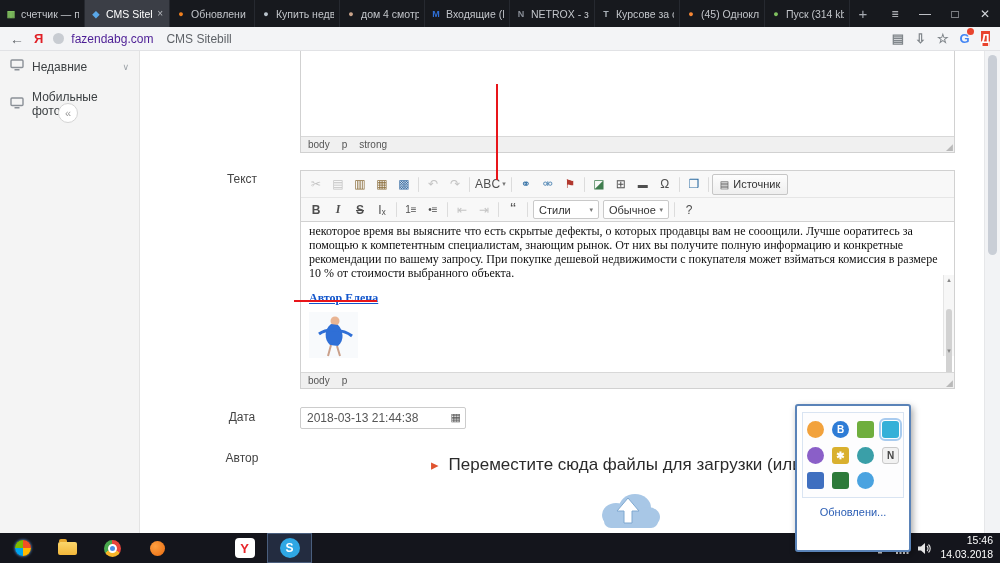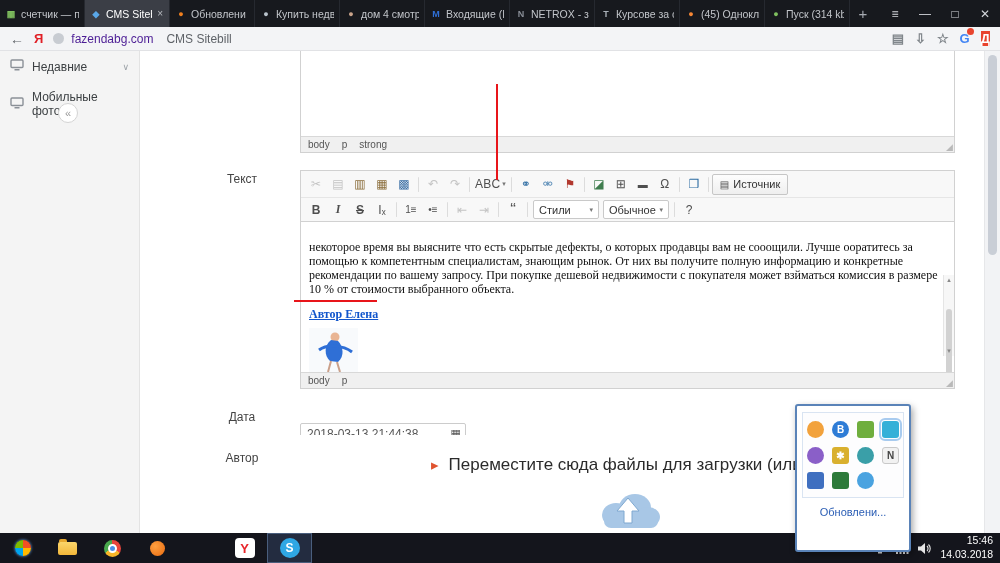"некоторое время вы выясните что" .ed-p { margin: 16px 0 11px -> 0 0 11px }
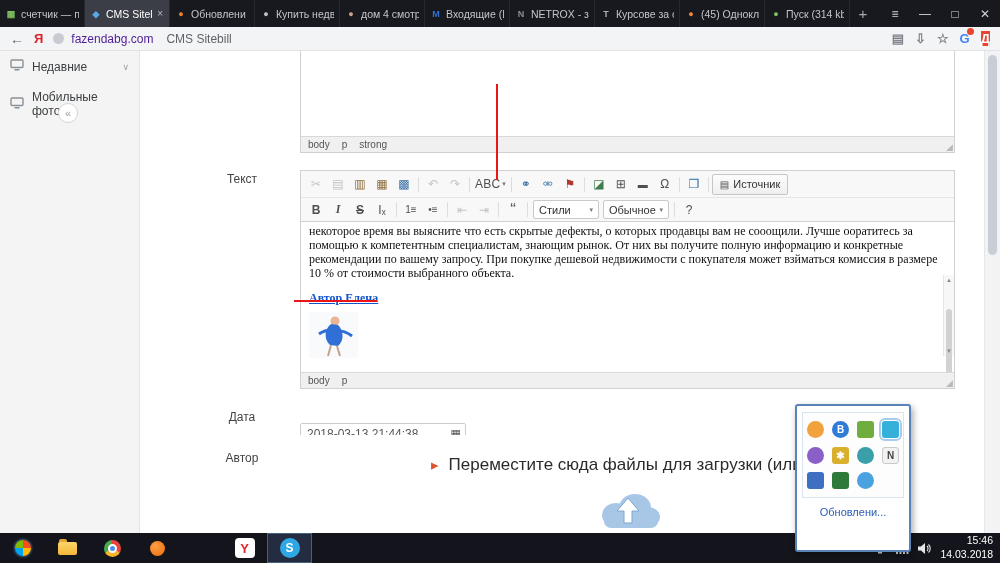"2018-03-13 21:44:38" .date-wrap { top: 372px -> 356px }
